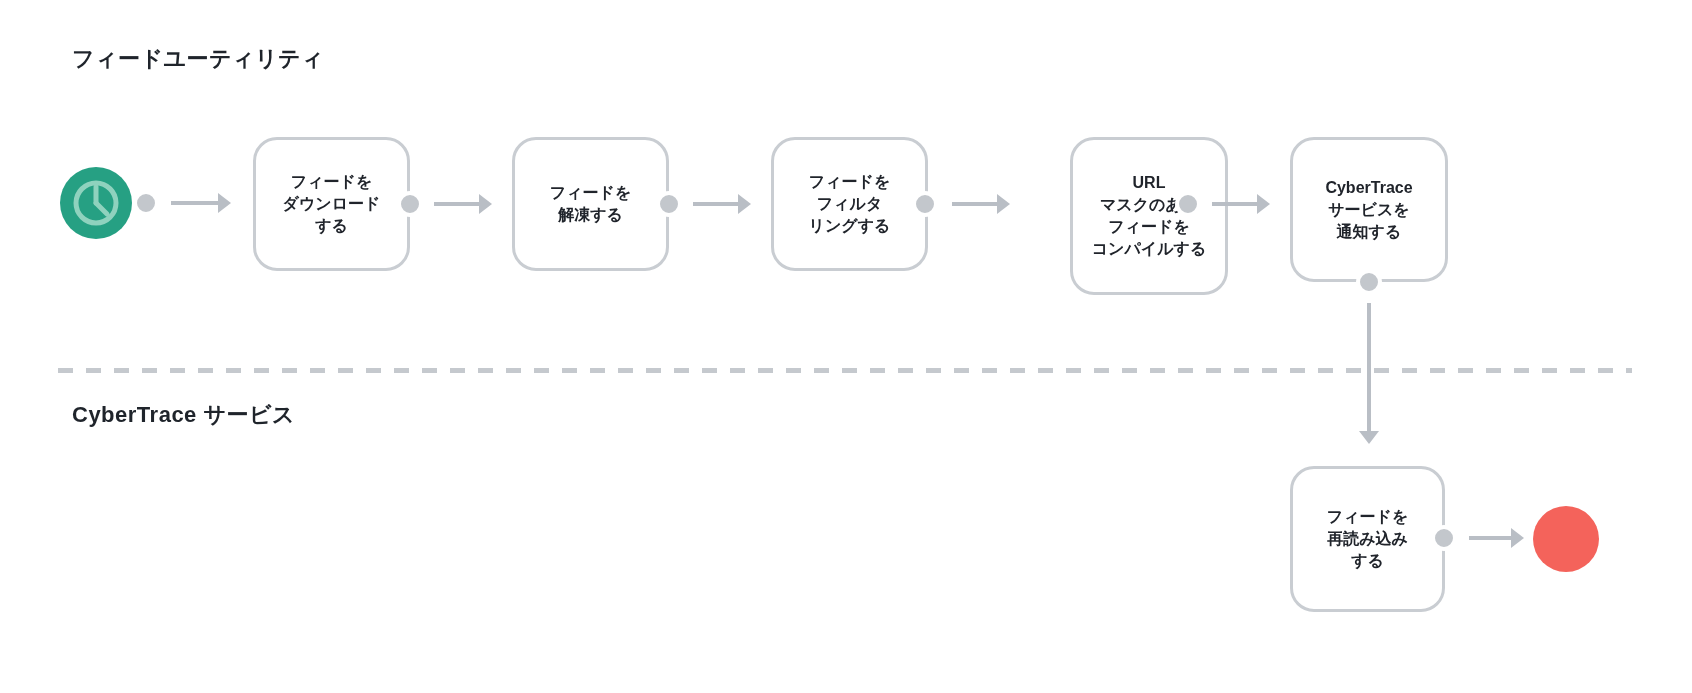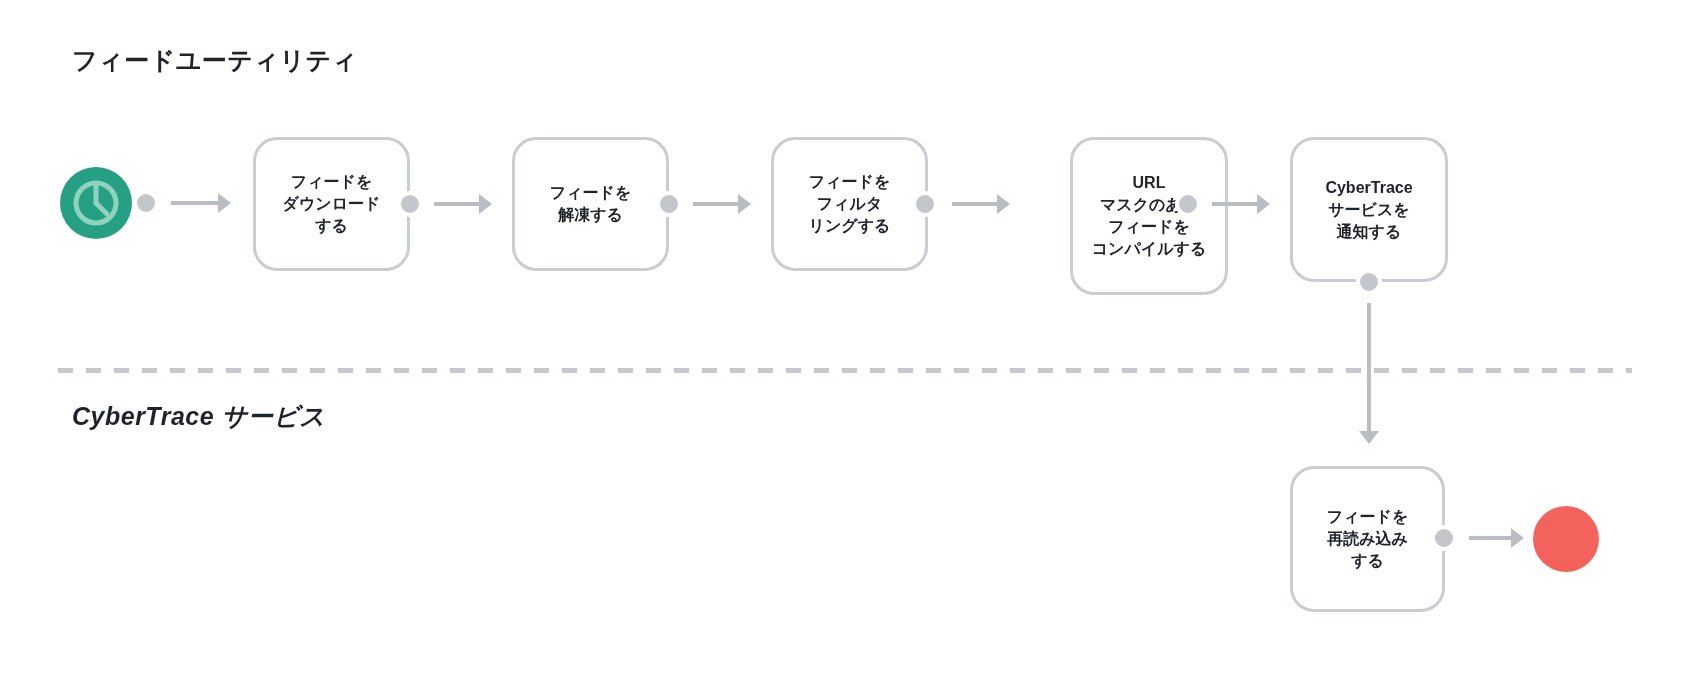"フィードユーティリティ" .lane-title { font-size: 25px -> 22px }
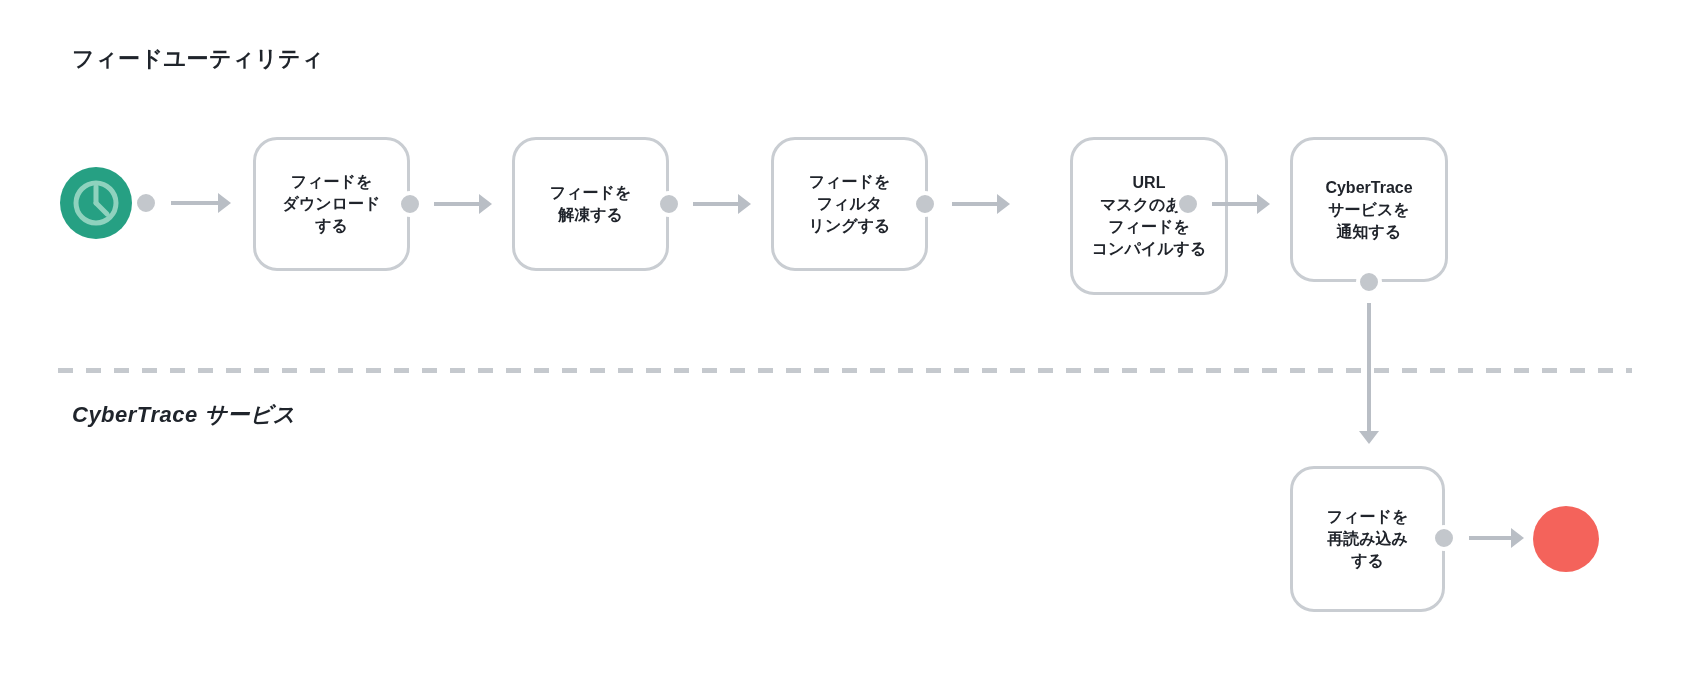"CyberTrace サービス" .lane-title.bottom { font-style: italic -> none }
